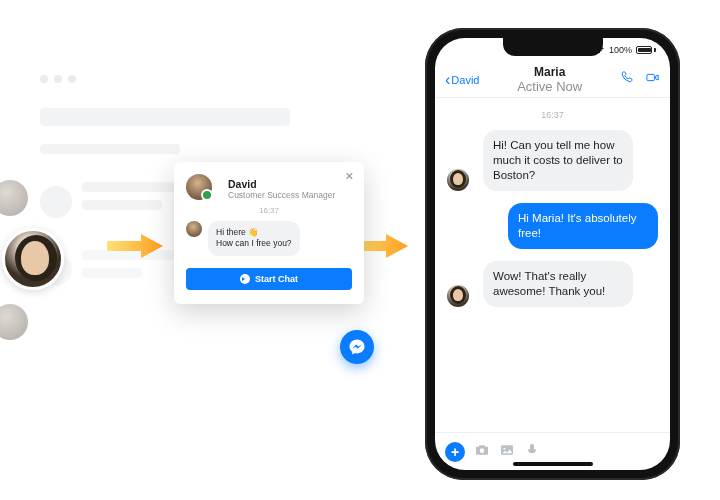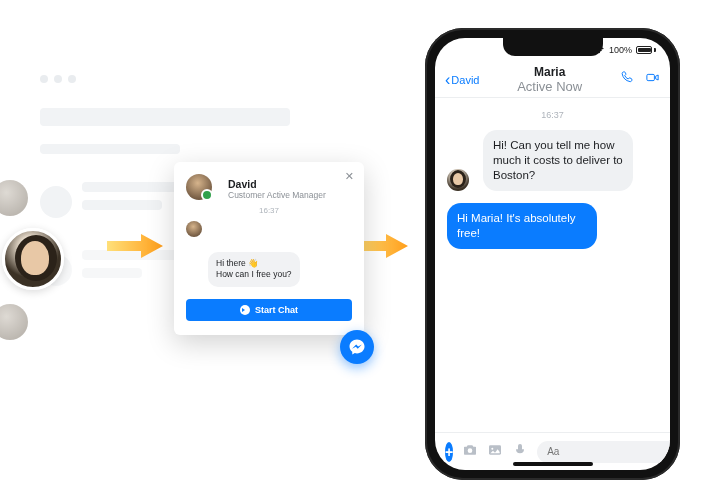"Customer Active Manager" div.card-role { text: Active -> Success }
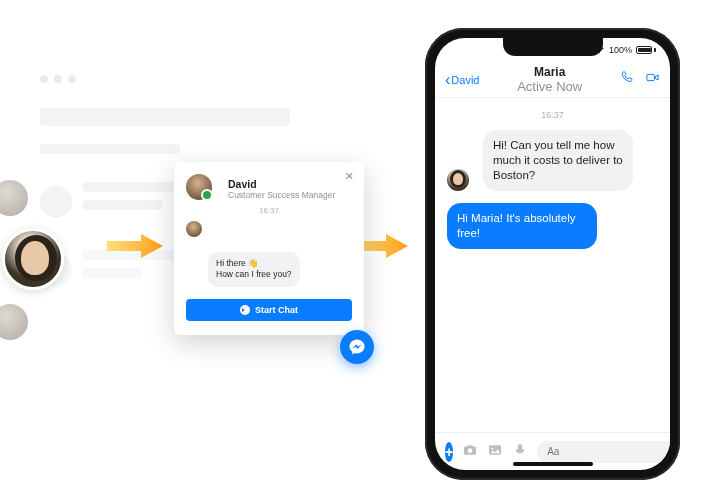"Hi Maria! It's absolutely free!" .msg-row.right { justify-content: none -> flex-end }
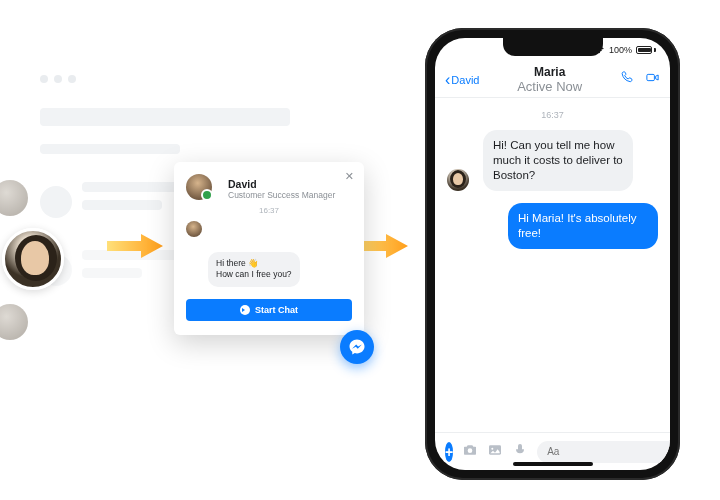"Hi there 👋" .card-bubble { margin-top: 31px -> none }
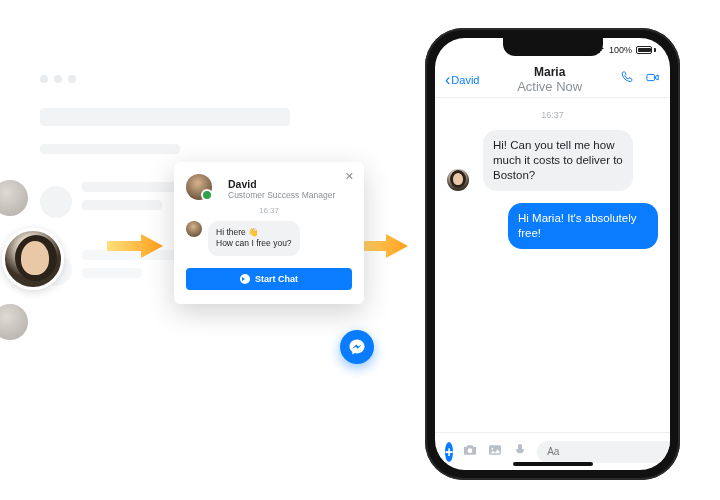"Wow! That's really awesome! Thank" div.msg-row { html: none -> <div> <div></div> <div>Wow! That's really awesome! Thank you!</div> </div> }
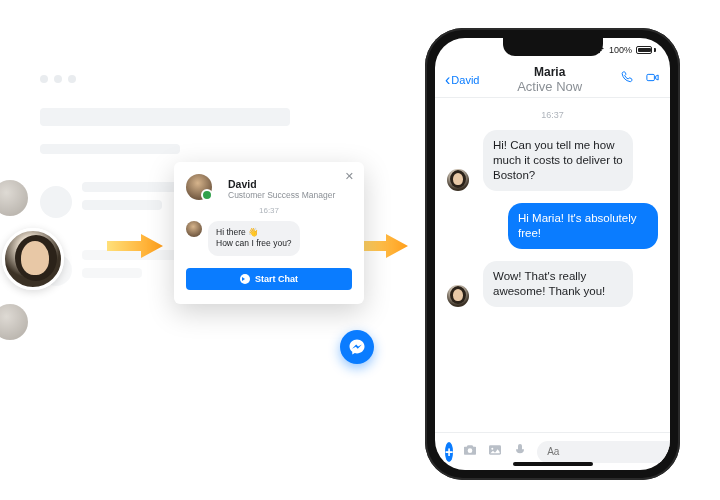"Aa" input.compose-input { html: <input> -> none }
